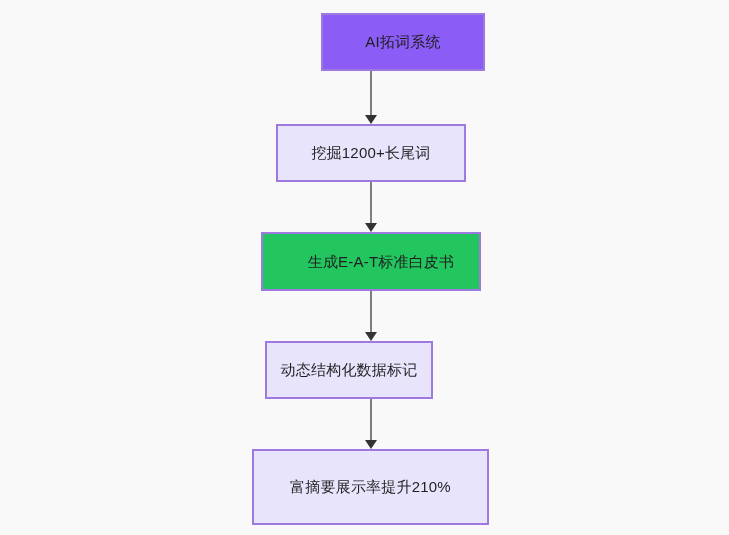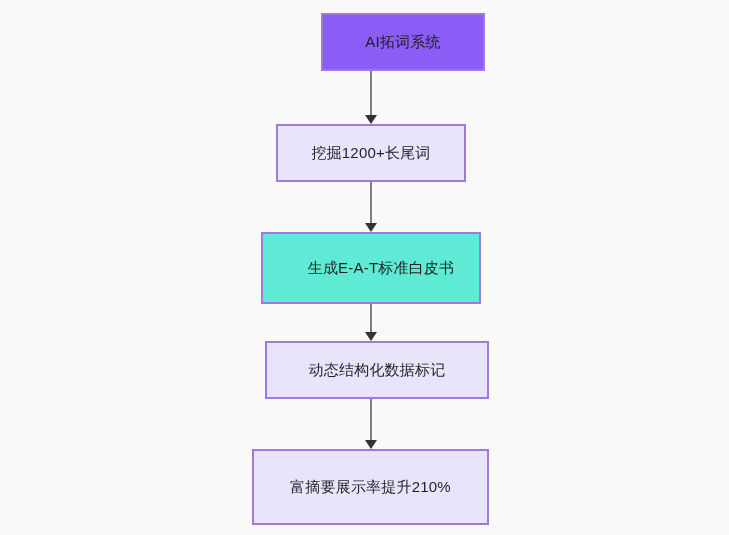"生成E-A-T标准白皮书" div.node { background: #5eead4 -> #22c55e; height: 72px -> 59px }
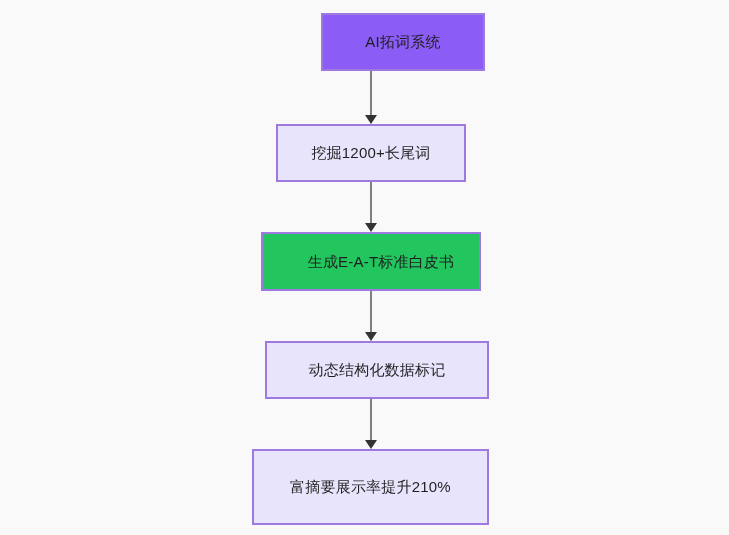"动态结构化数据标记" div.node { width: 224px -> 168px }
